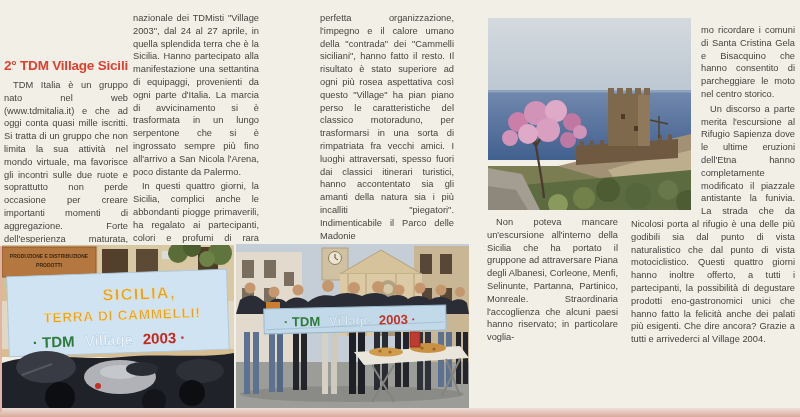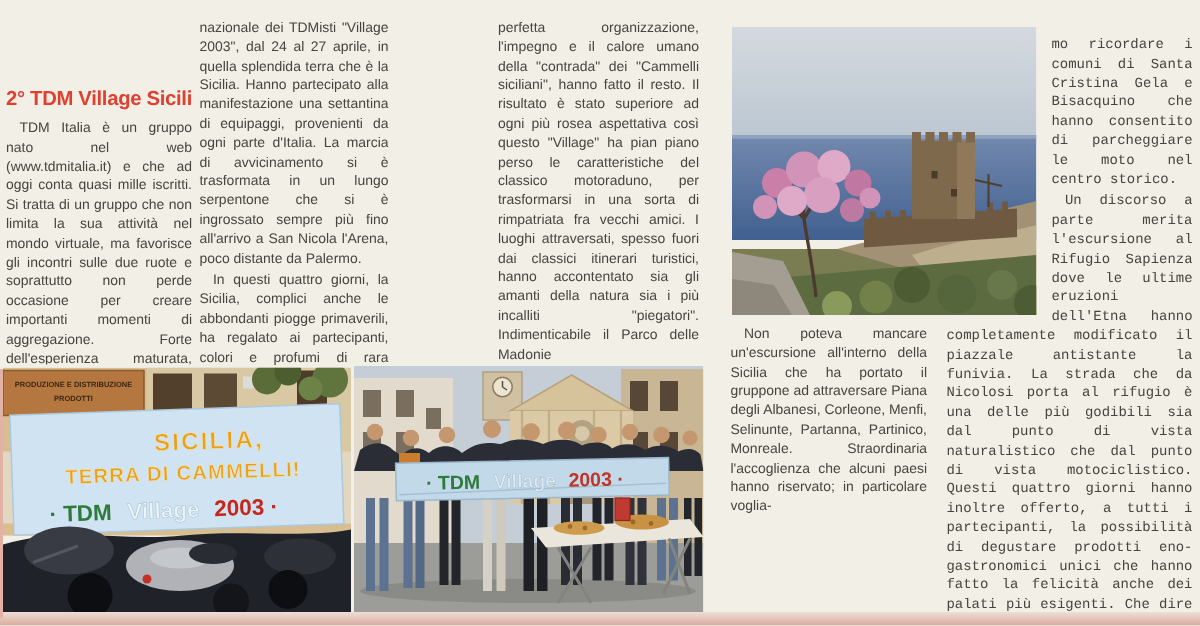"perfetta organizzazione, l'impegno e il" .col3 { left: 332px -> 320px }
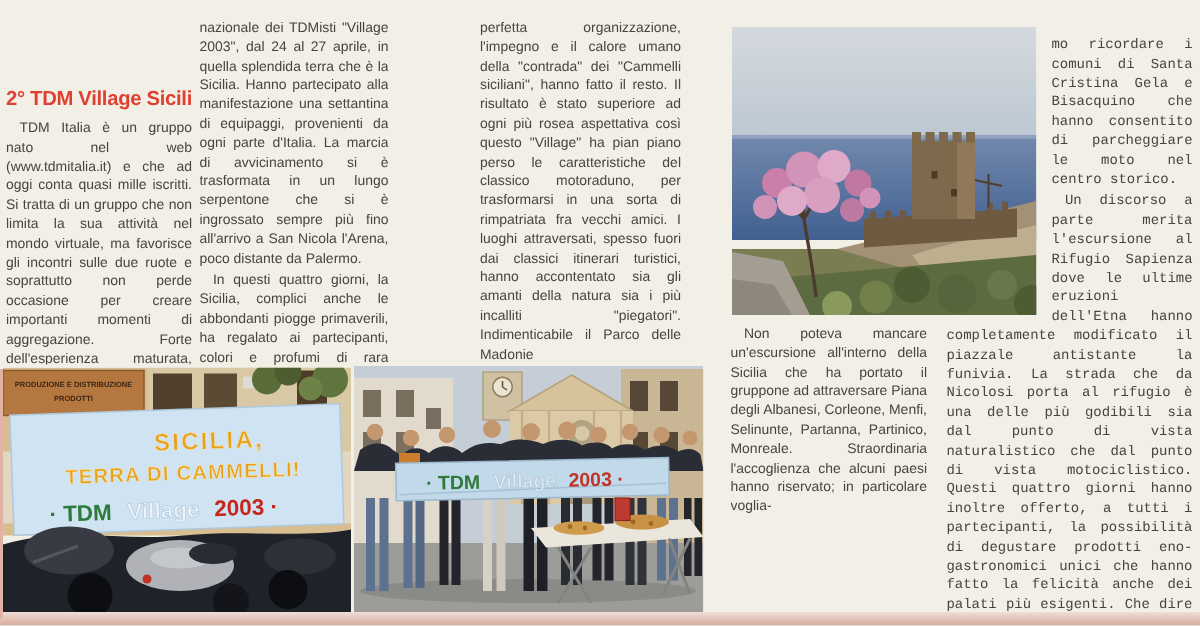"mo ricordare i comuni di" .col5 { font-family: Liberation Mono, monospace -> none }
